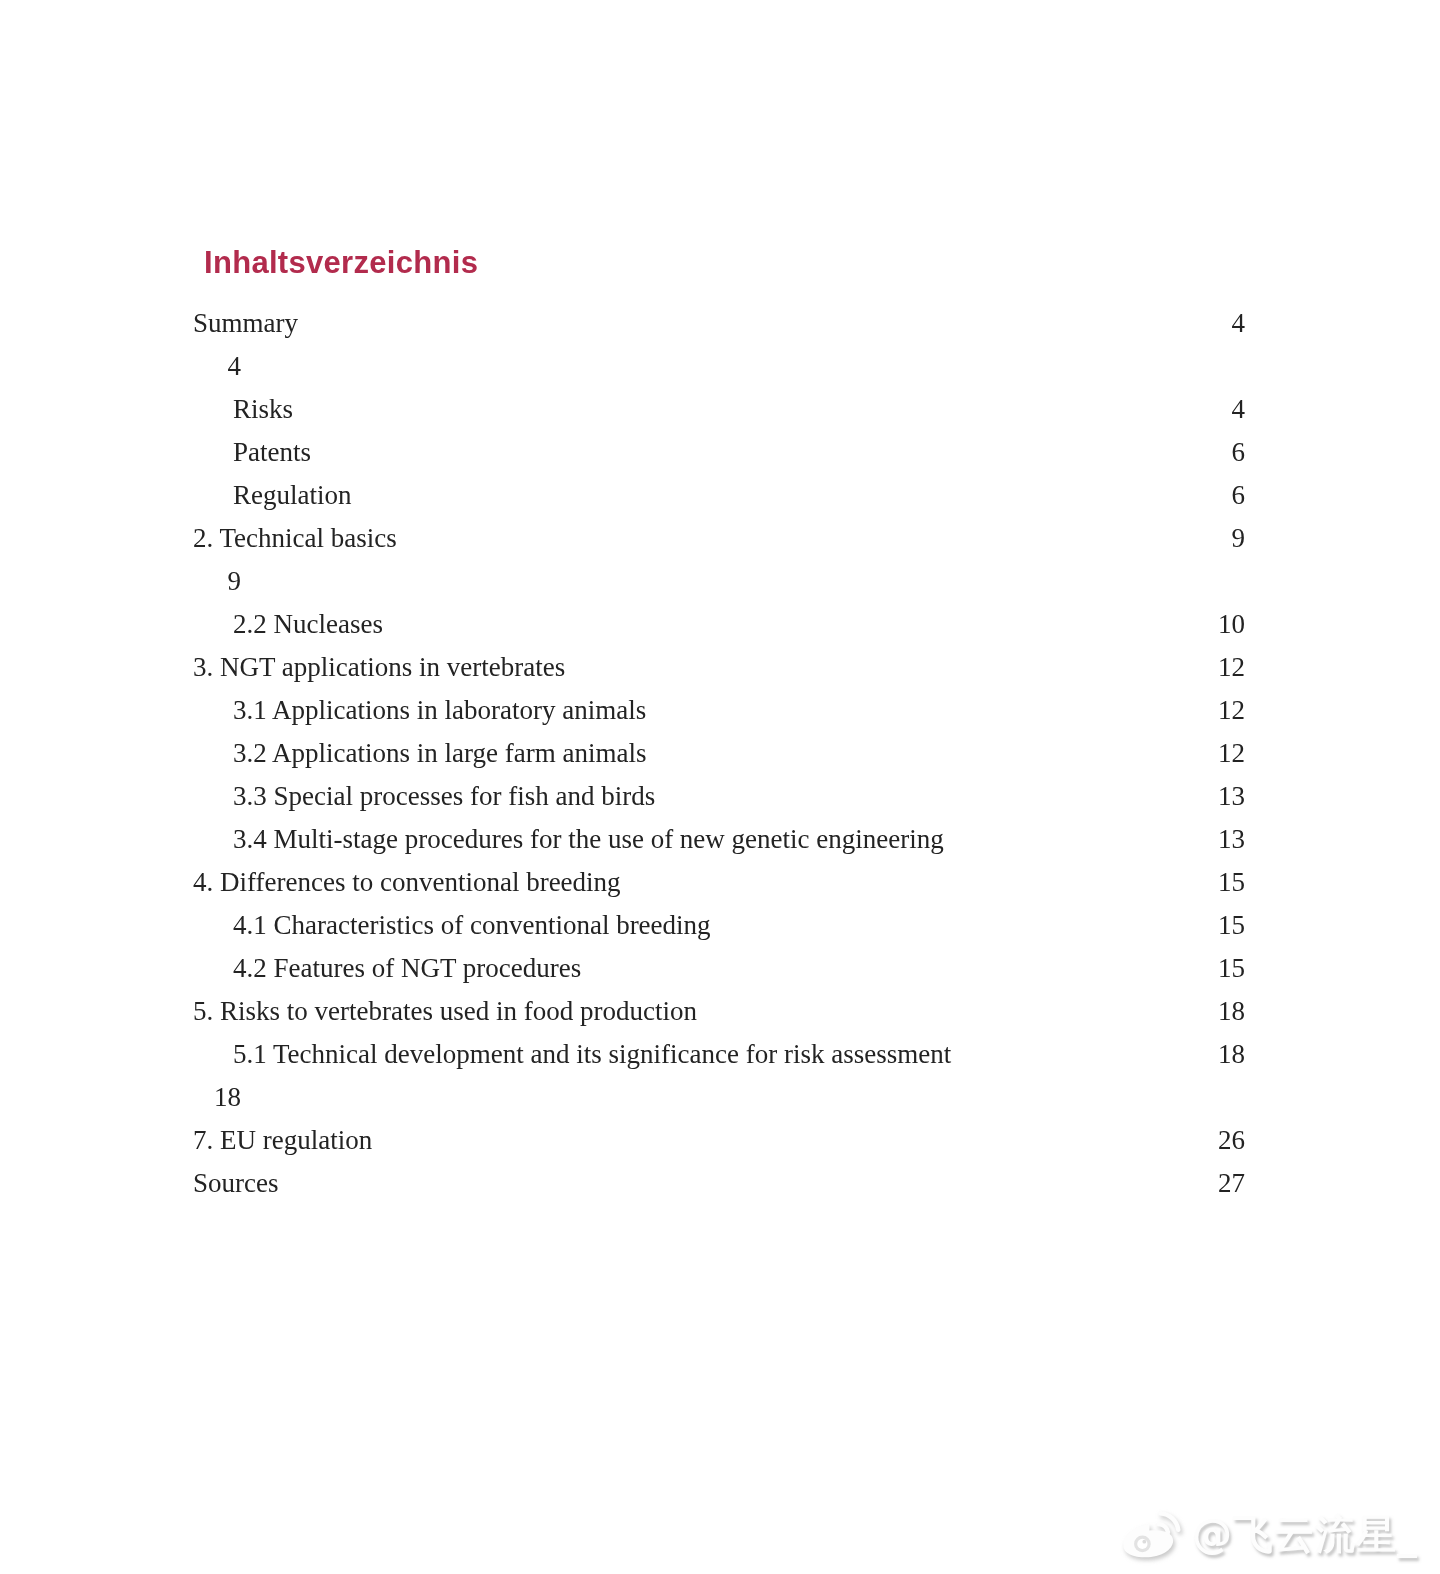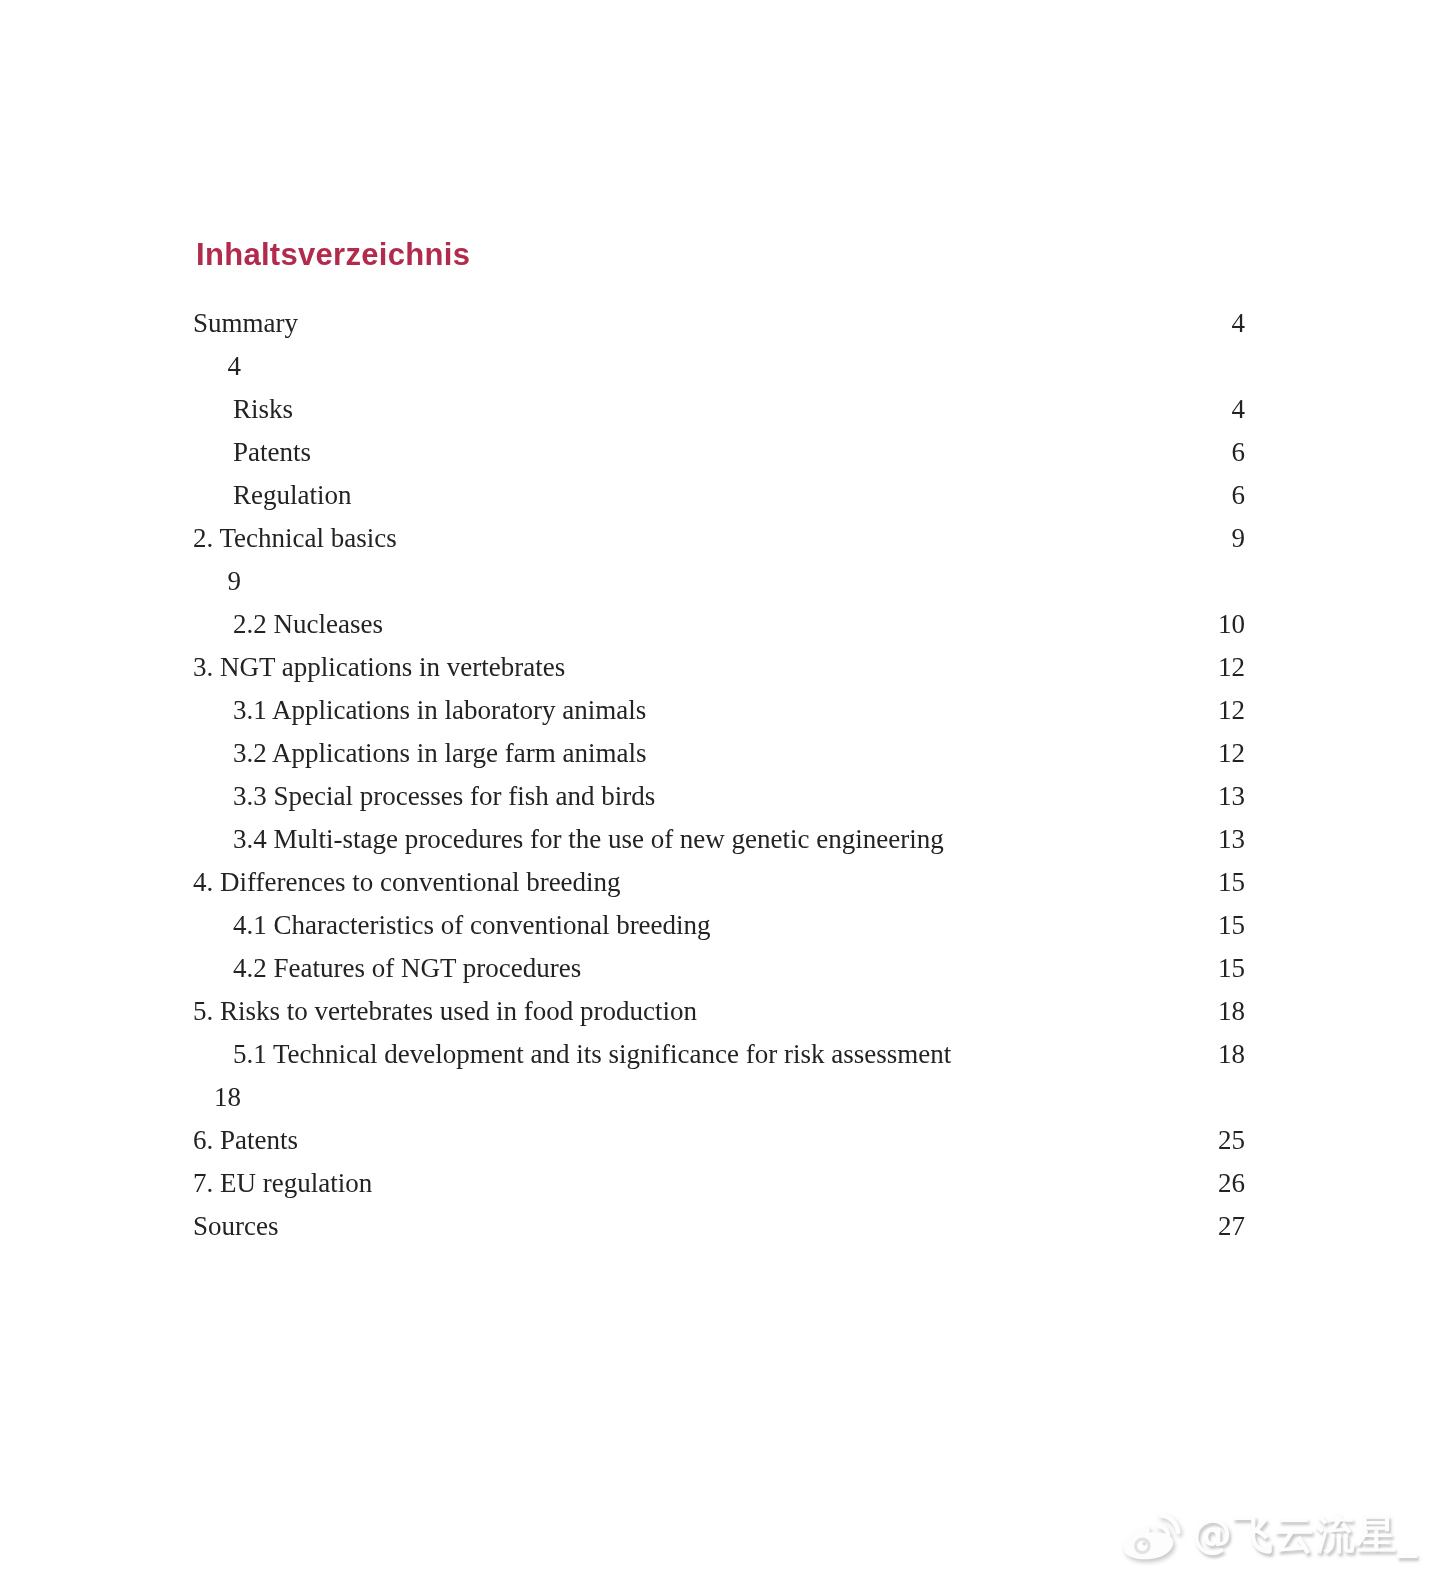"Inhaltsverzeichnis" .page-title { margin: 4px -> 12px }
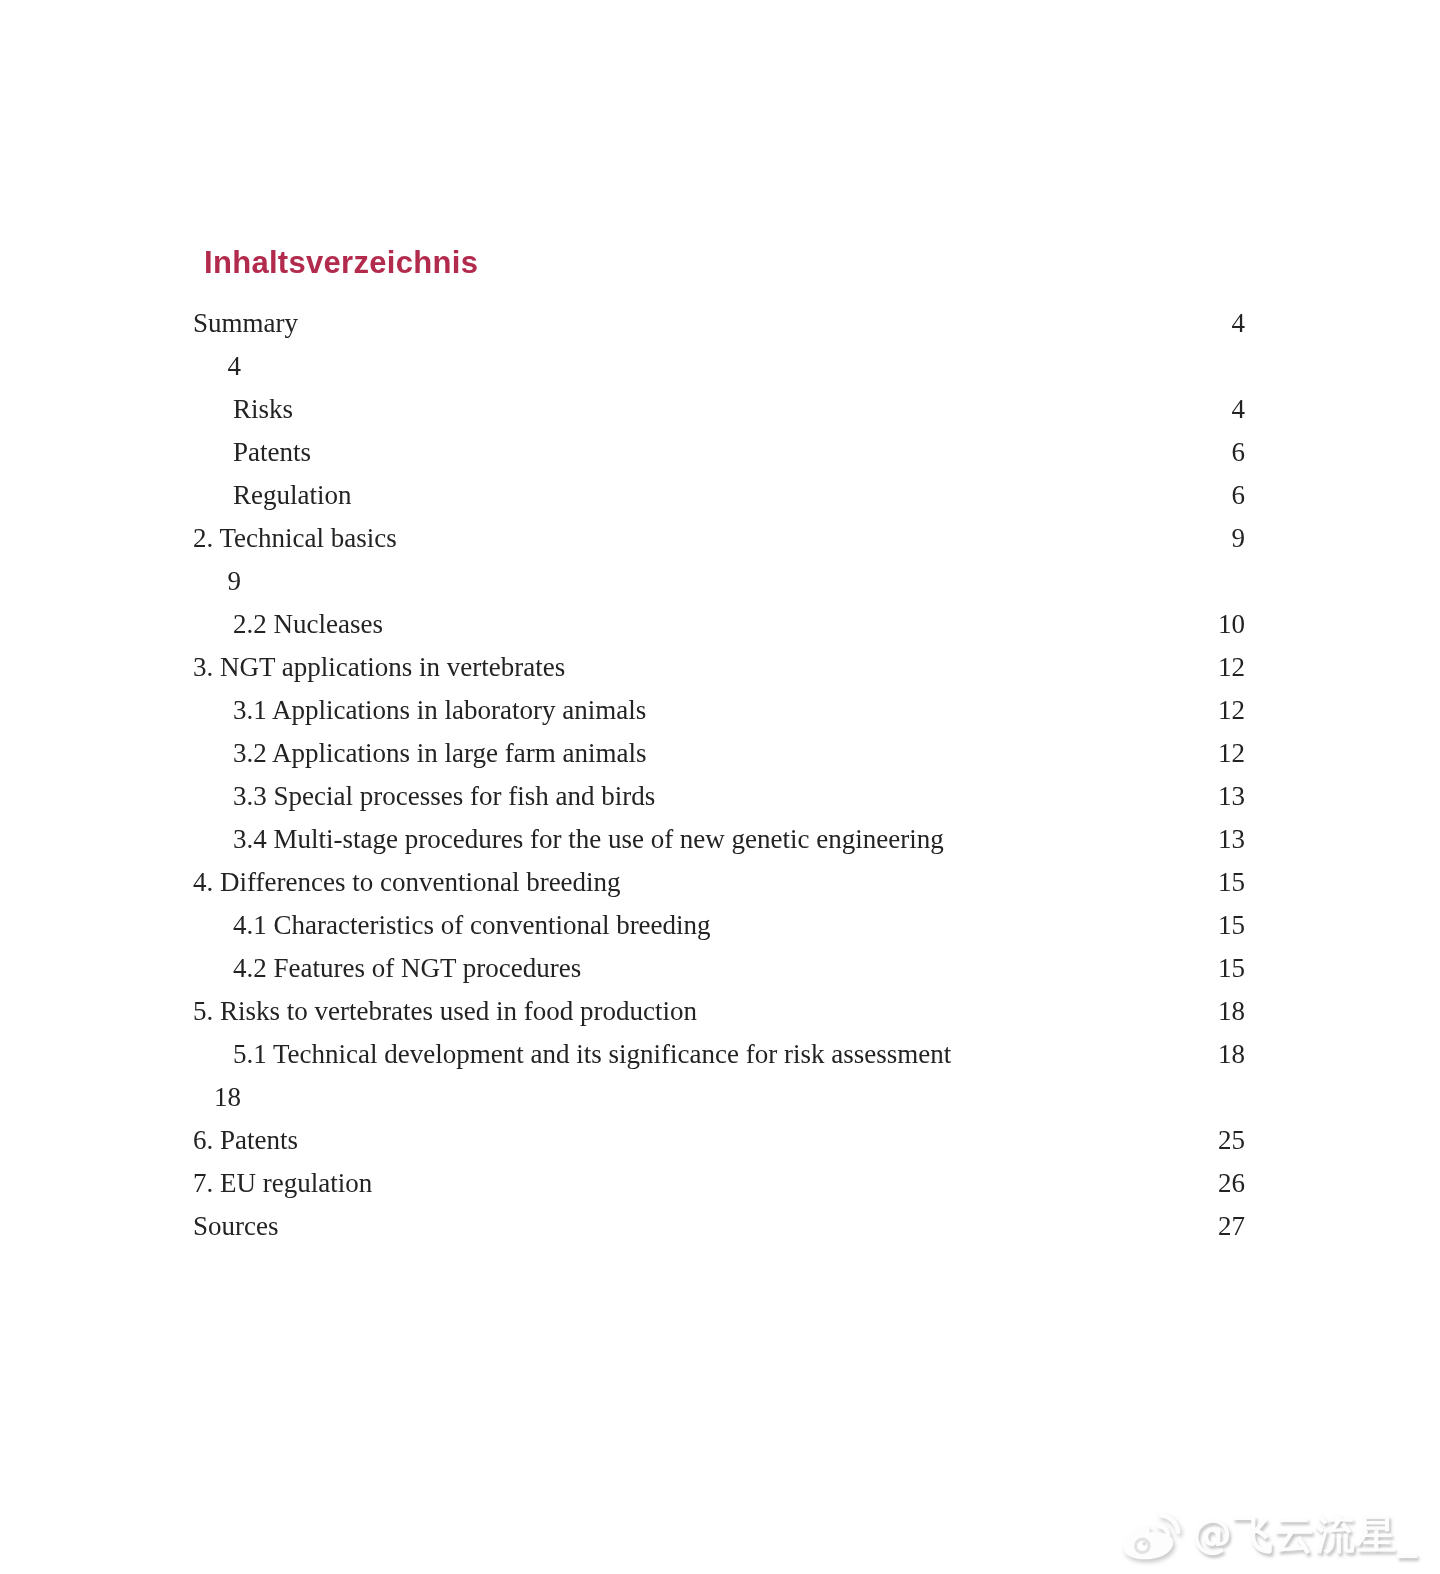"6. Patents" div.toc-row { html: <div> <span>6. Patents</span> <span>25</span> </div> -> none }
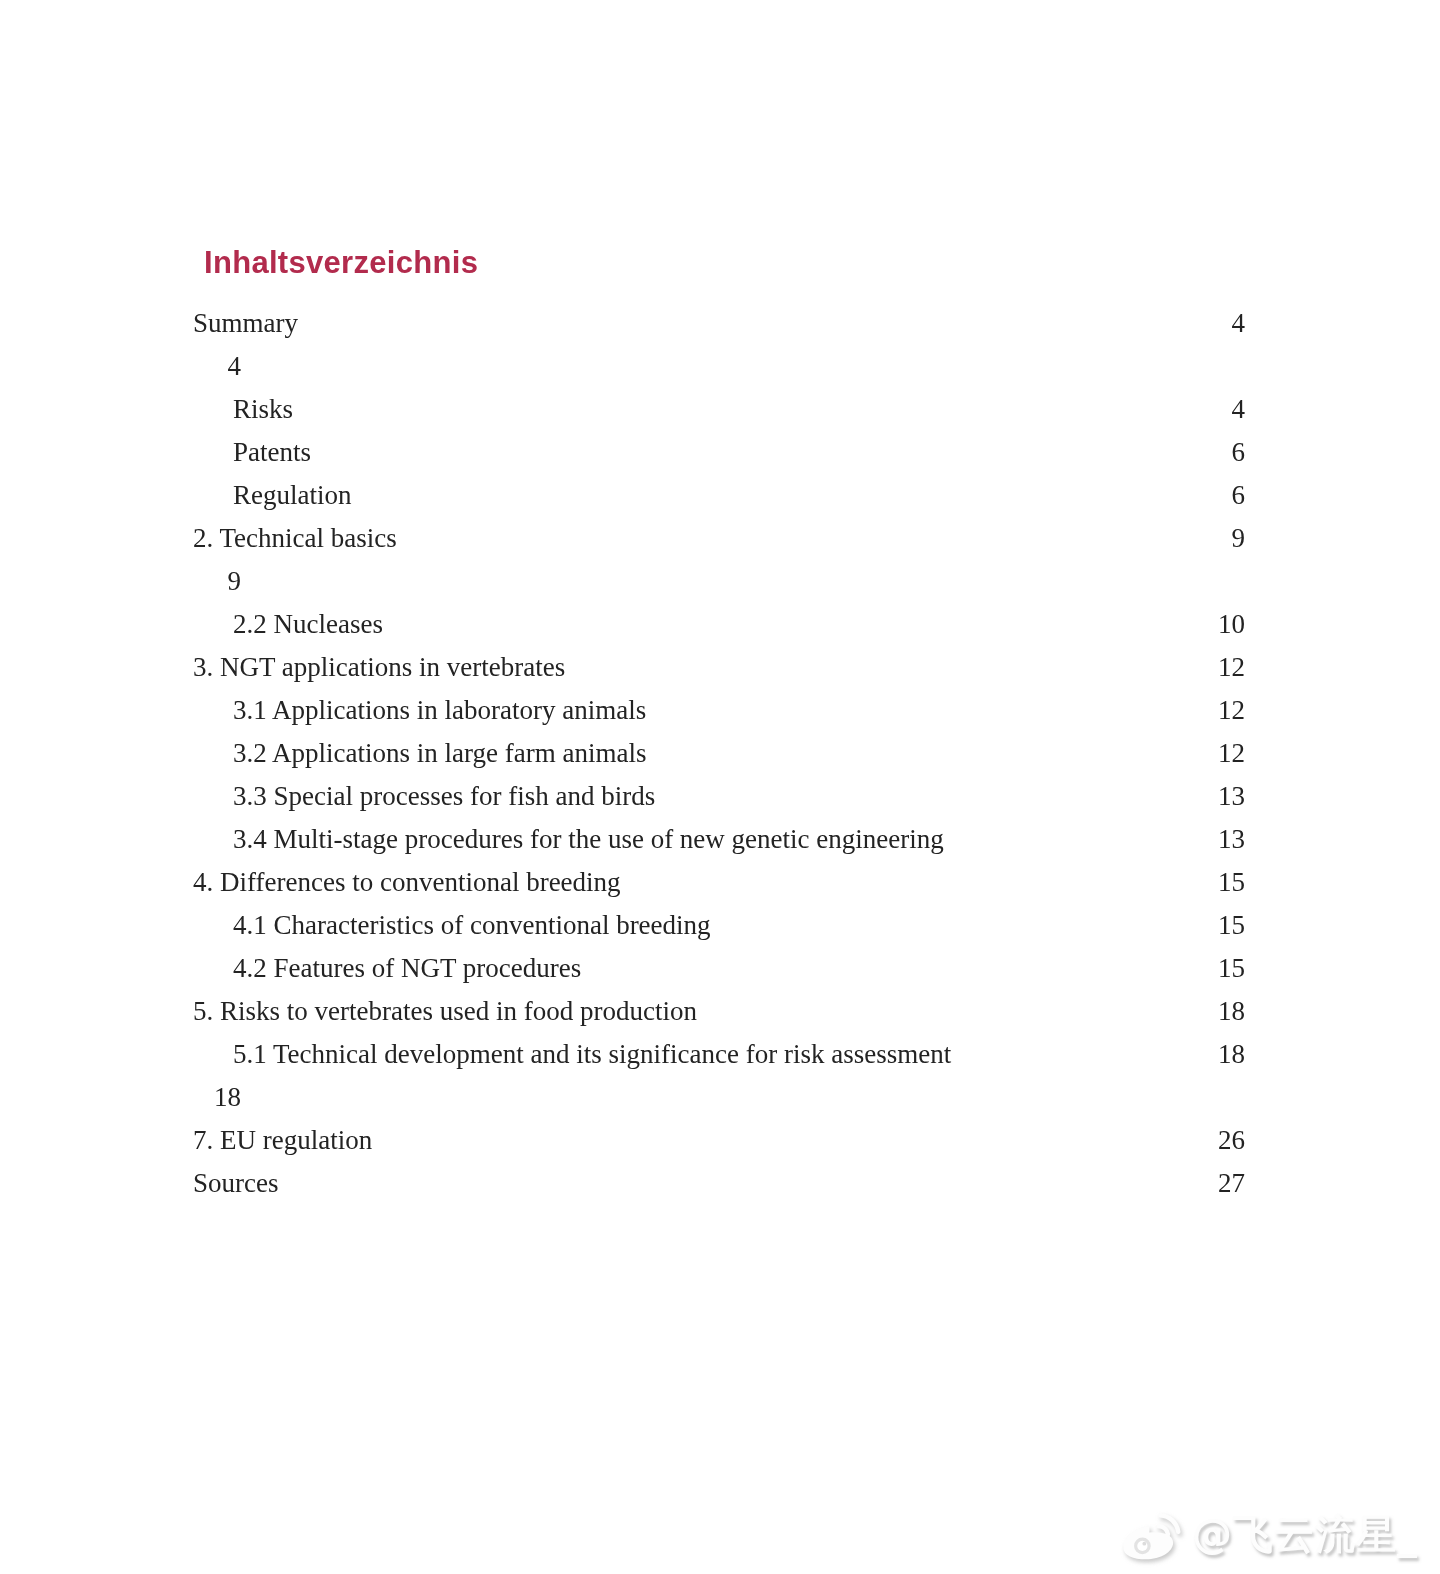"@飞云流星_" .watermark { align-items: center -> flex-start }
